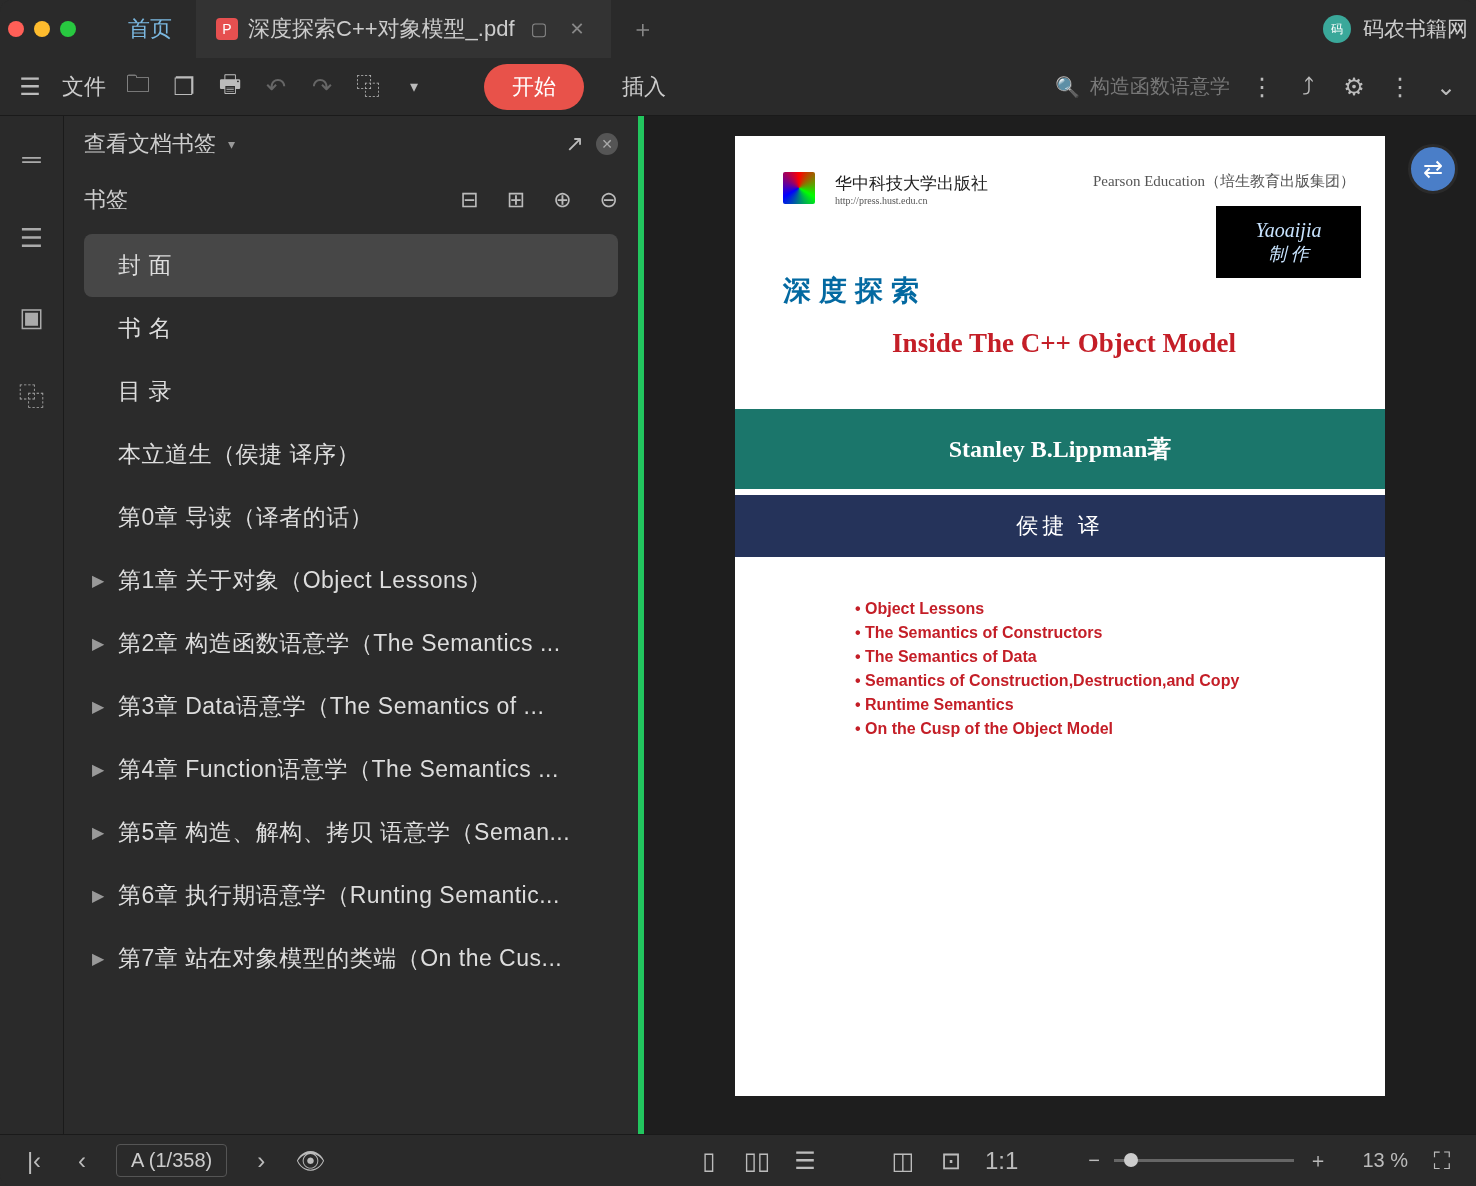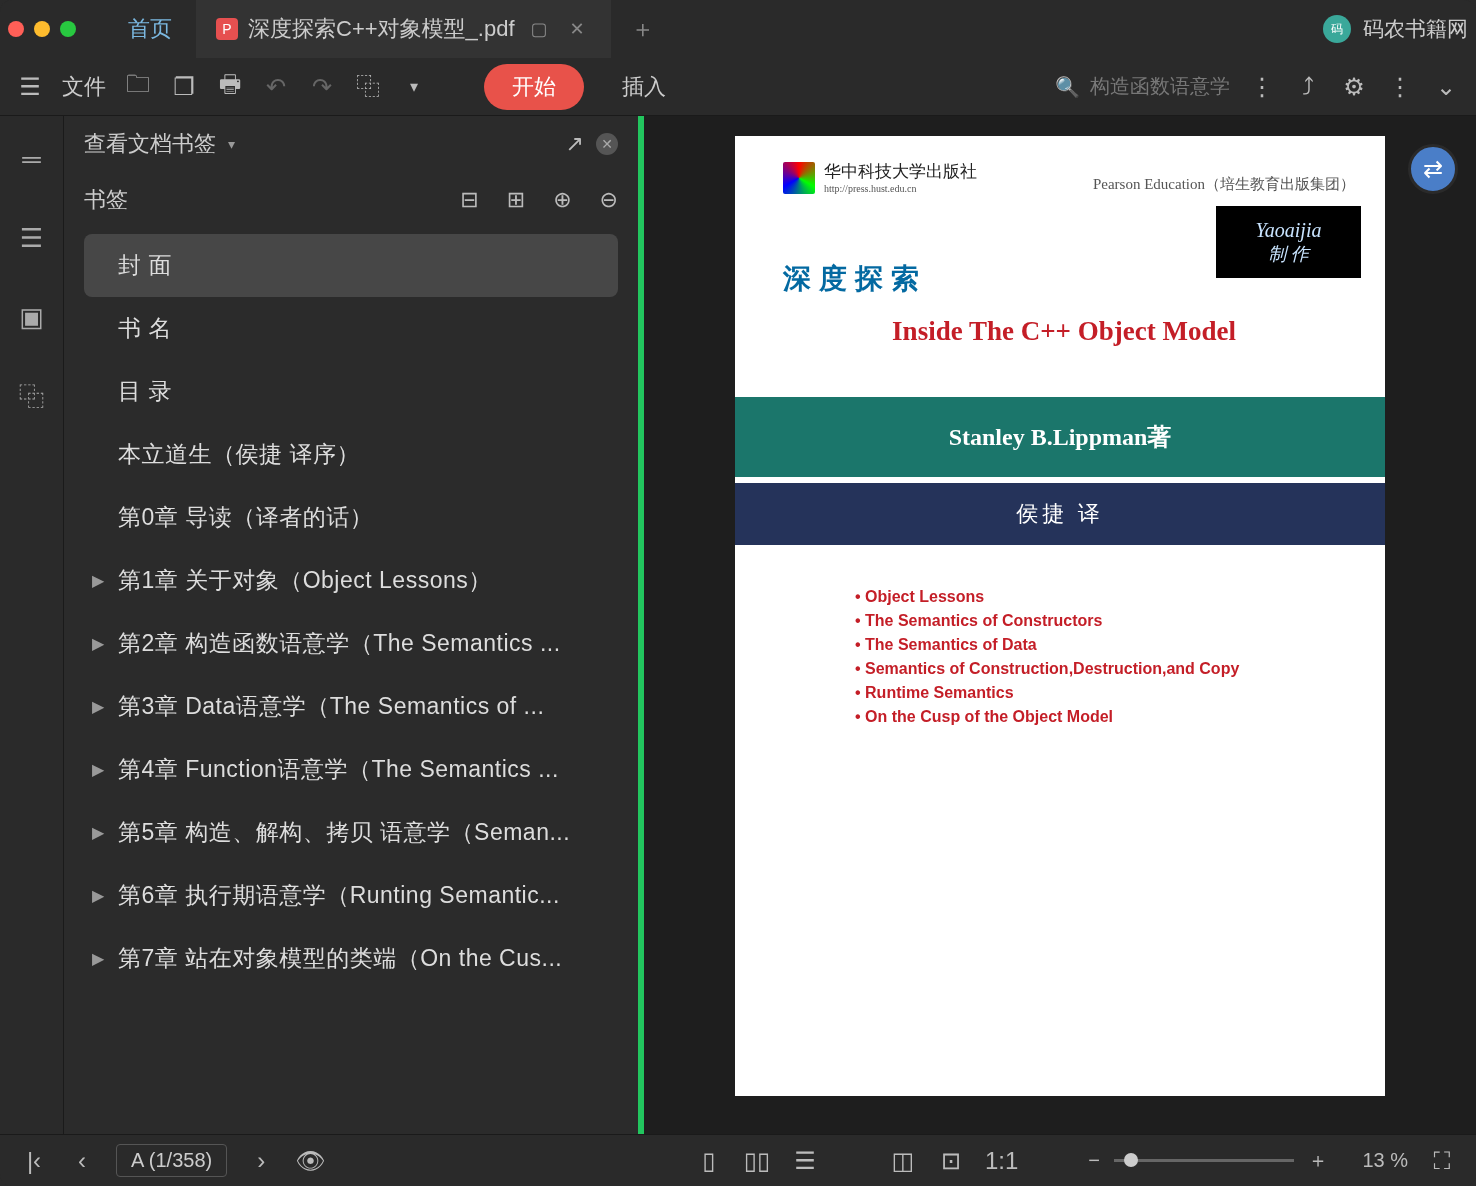"华中科技大学出版社" .publisher-row { align-items: flex-end -> flex-start; gap: 9px -> 20px; margin-top: none -> 12px }
